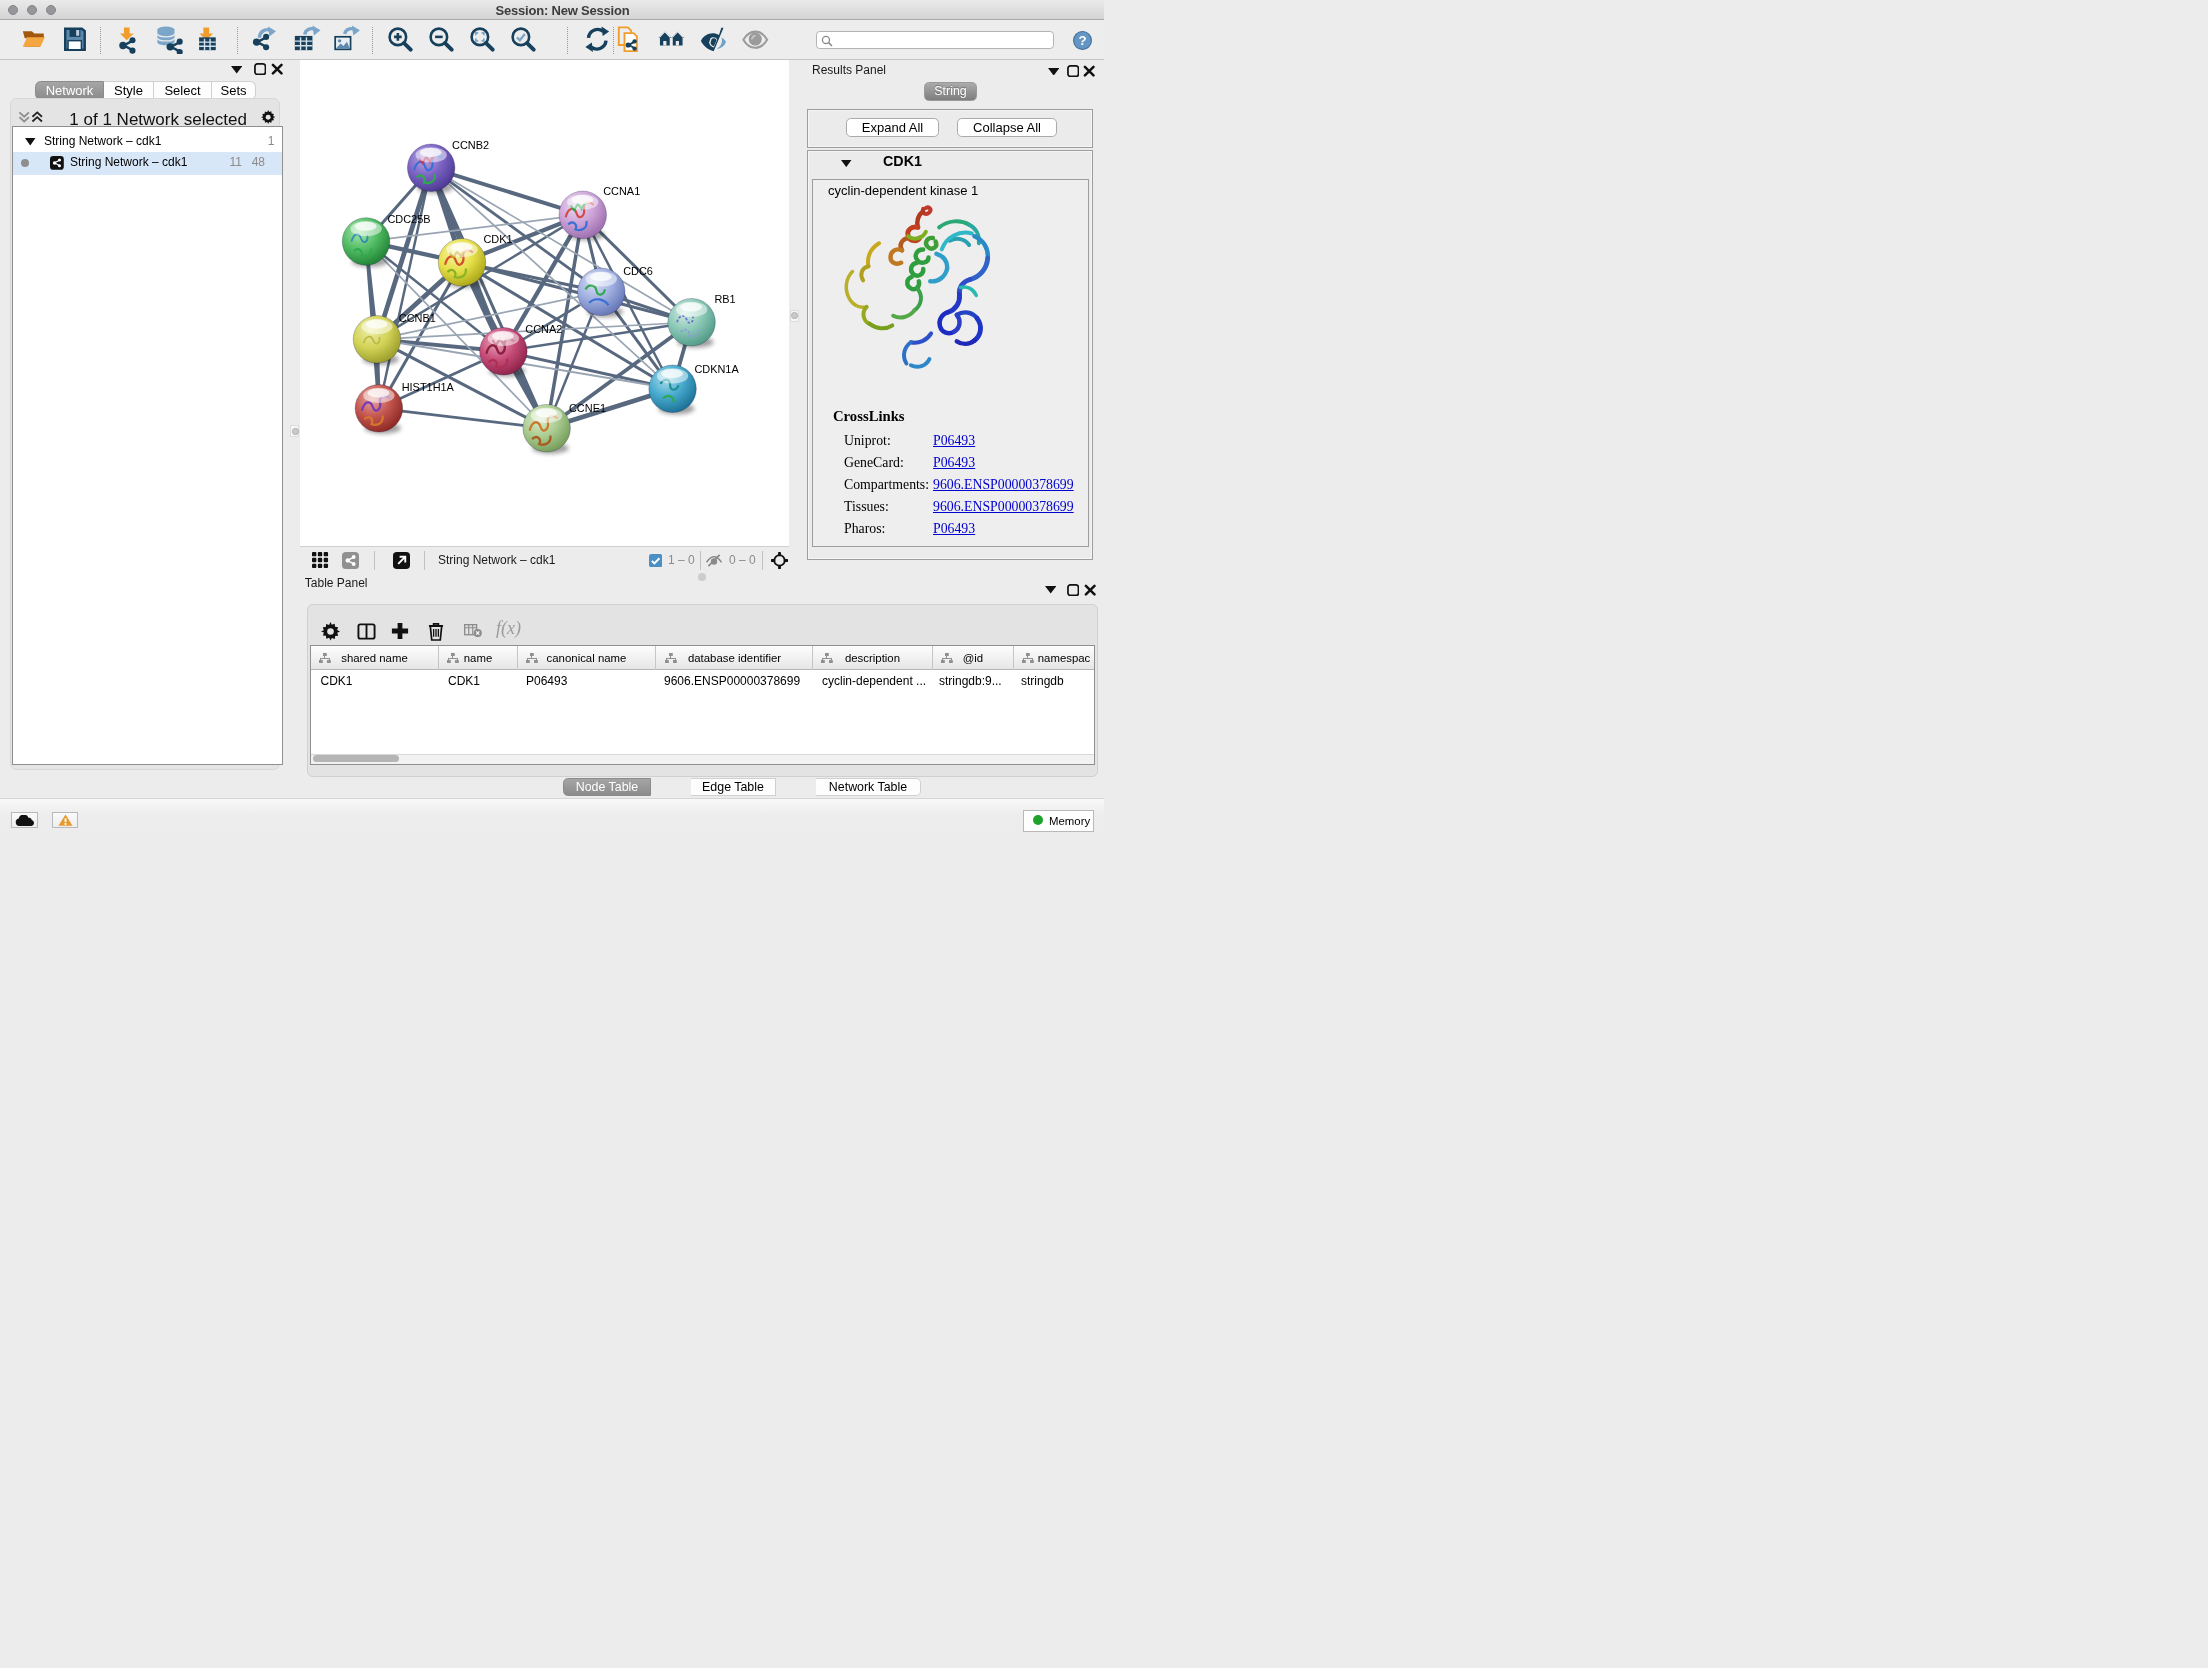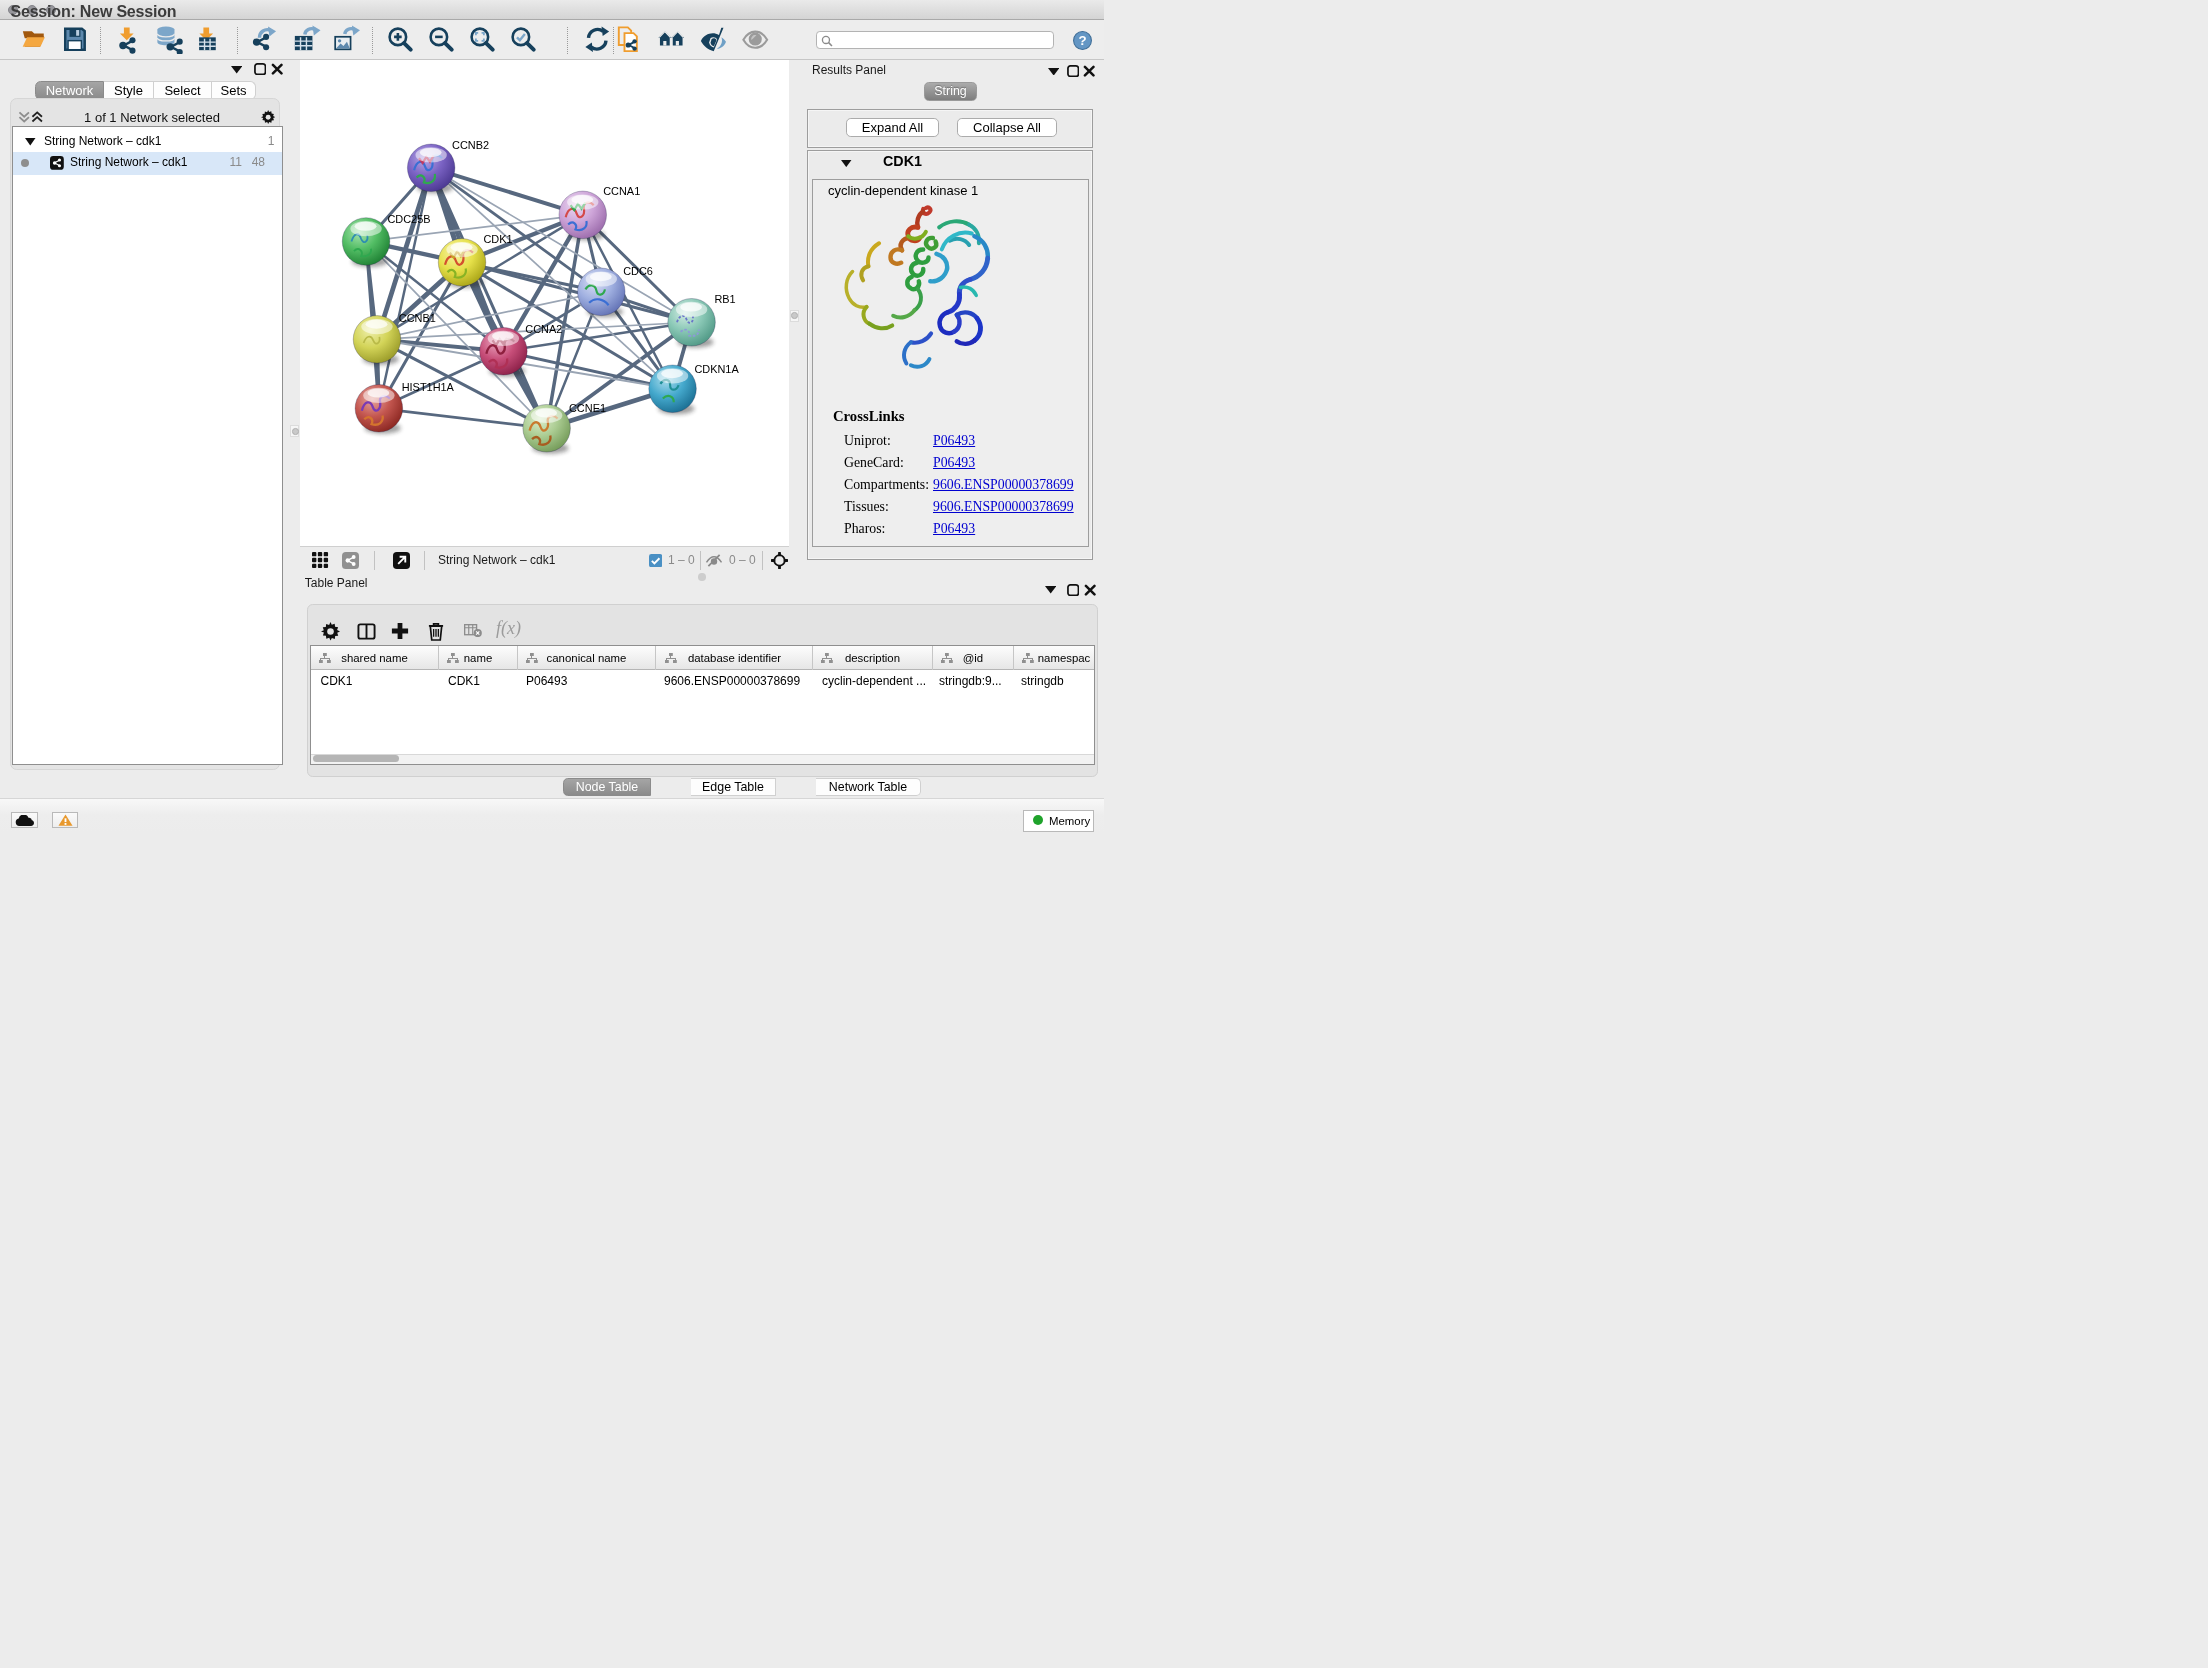"Session: New Session" #title { font-size: 16px -> 13px; text-align: none -> center }
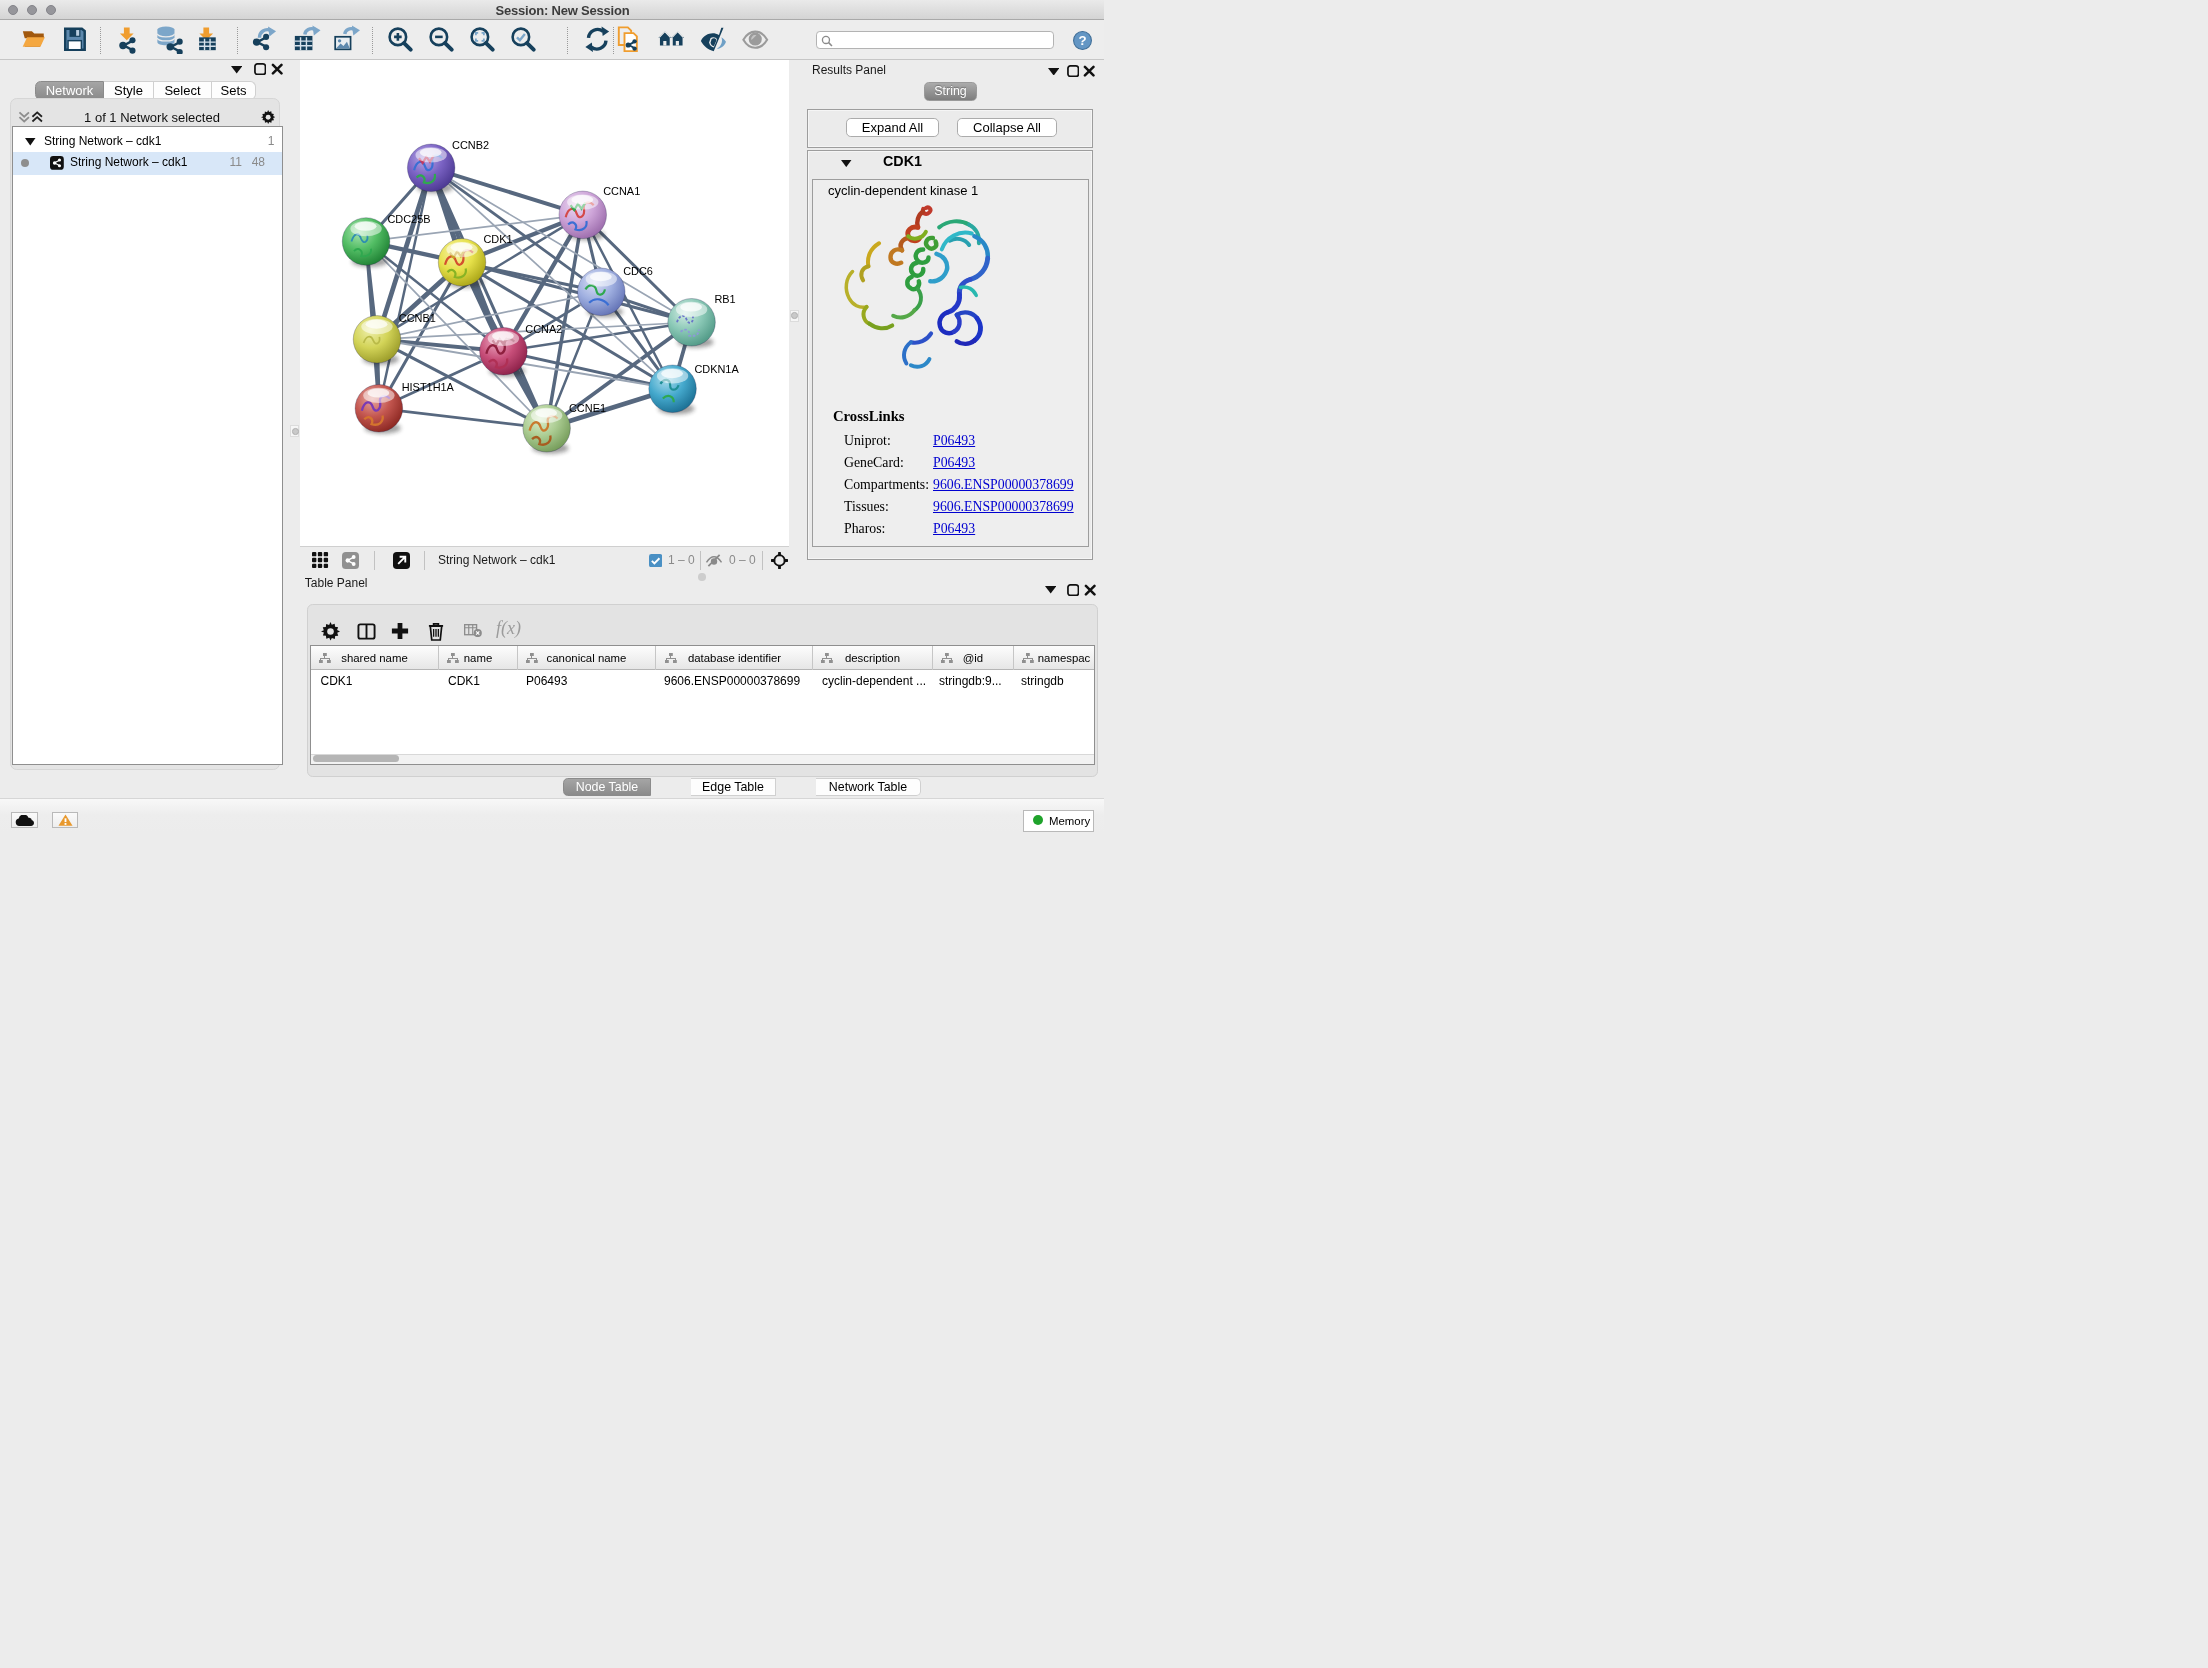"1 of 1 Network selected" div.pctrl { font-size: 13px -> 17px; text-align: center -> right }
